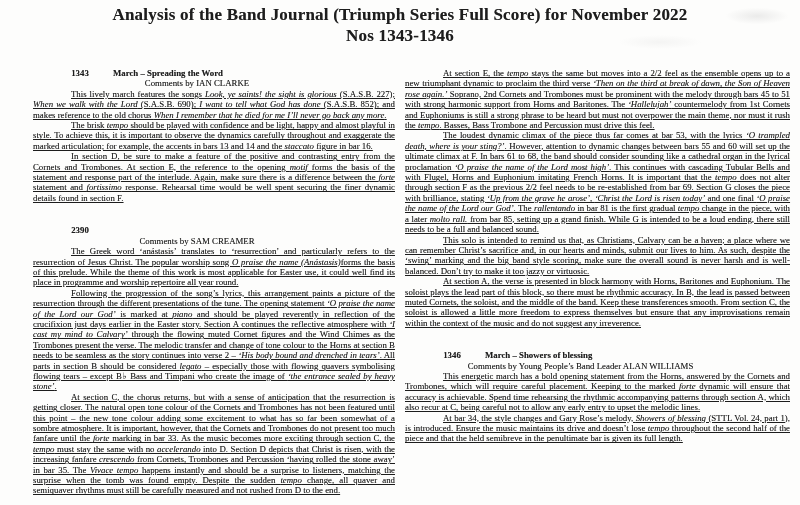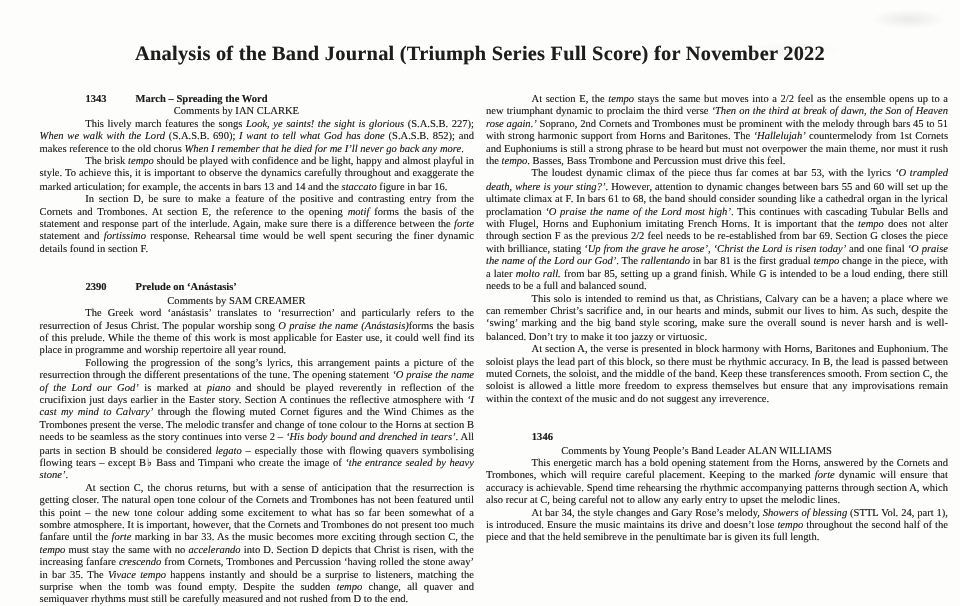"Analysis of the Band Journal" .title { padding-top: 34px -> 4px }
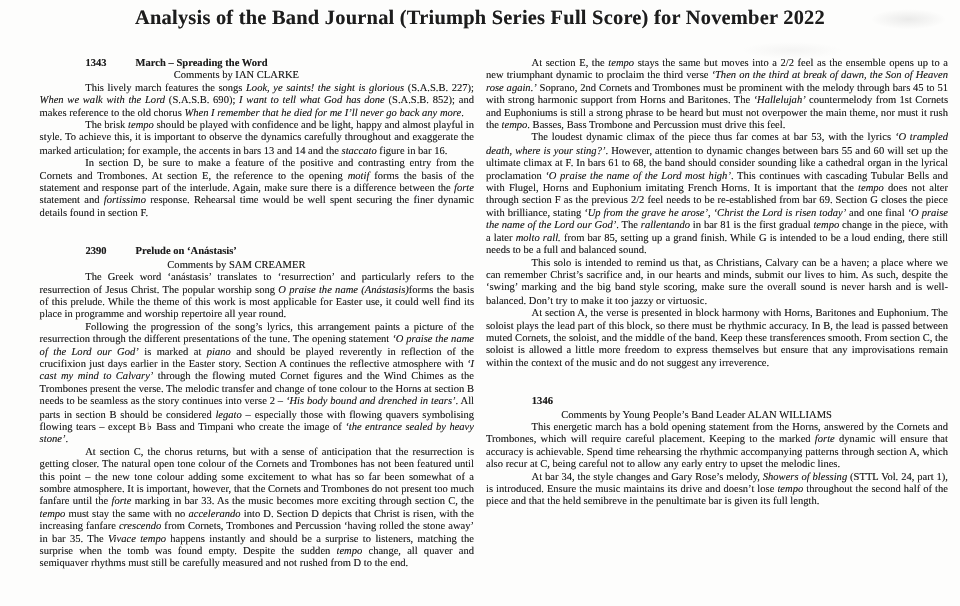"Nos 1343-1346" span { html: none -> <span>Nos 1343-1346</span> }
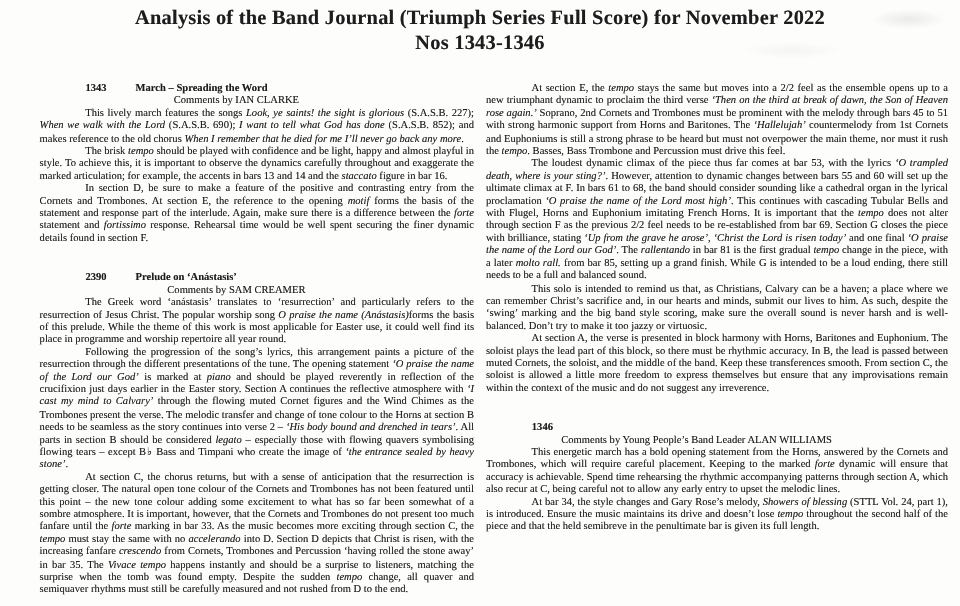"At section E, the tempo" .para { text-decoration: none -> underline }
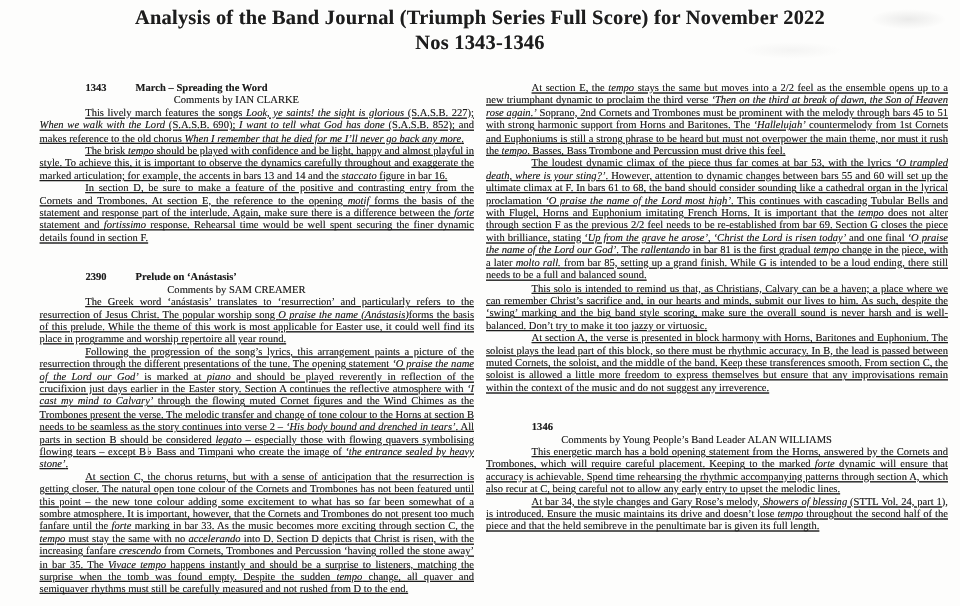"Prelude on ‘Anástasis’" span.sec-title { html: <span>Prelude on ‘Anástasis’</span> -> none }
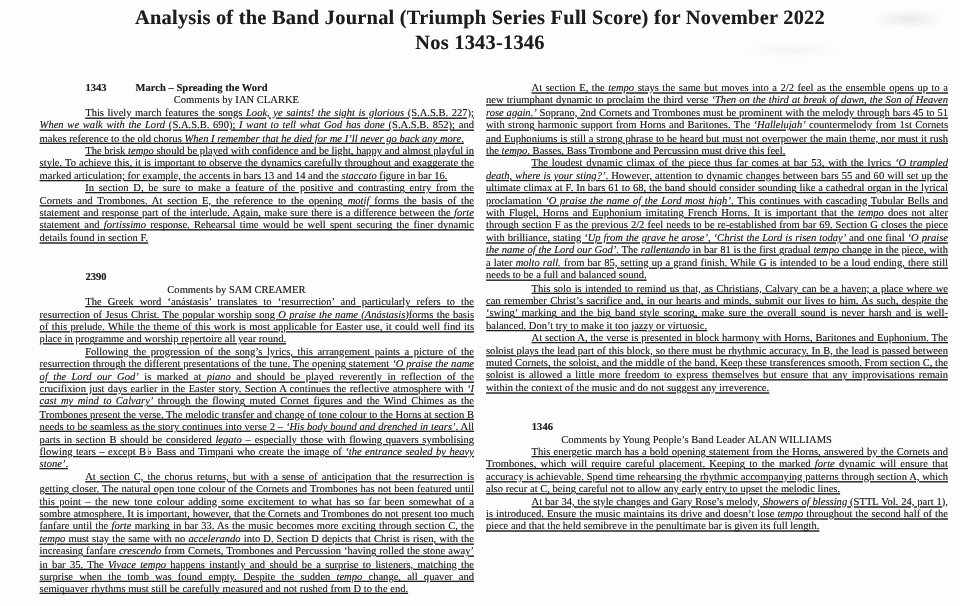"March – Showers of blessing" span.sec-title { html: none -> <span>March – Showers of blessing</span> }
